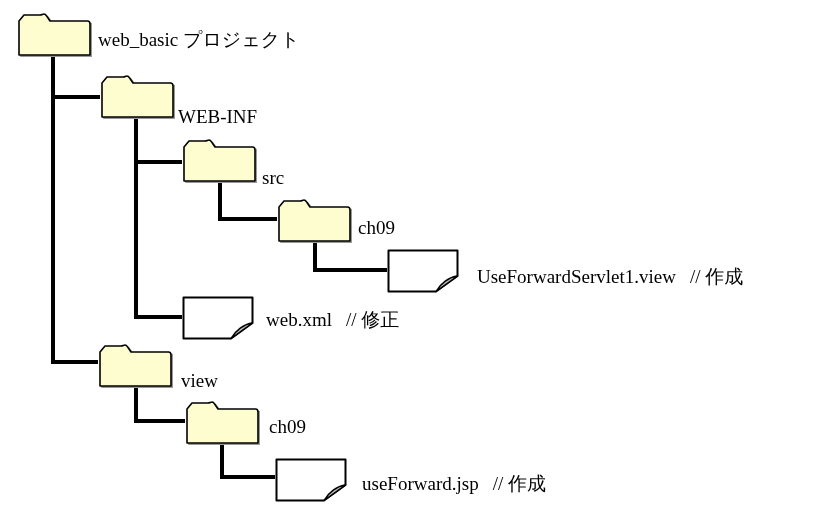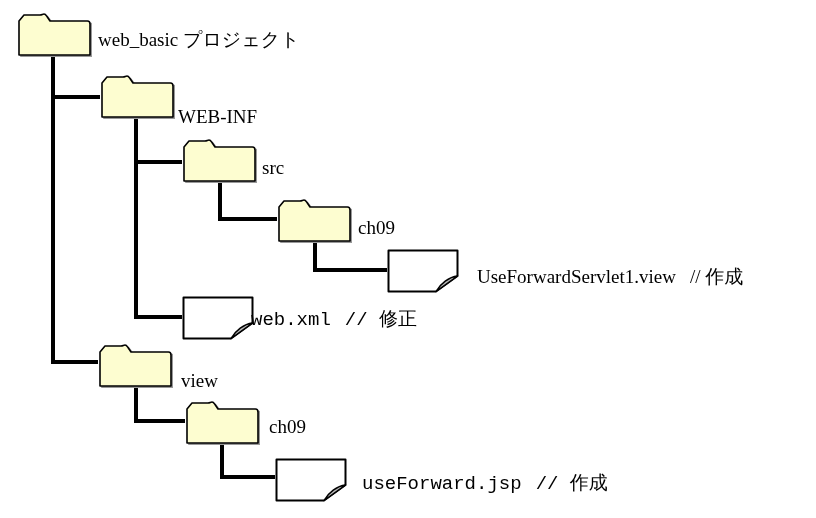"src" div.label { top: 157px -> 167px }
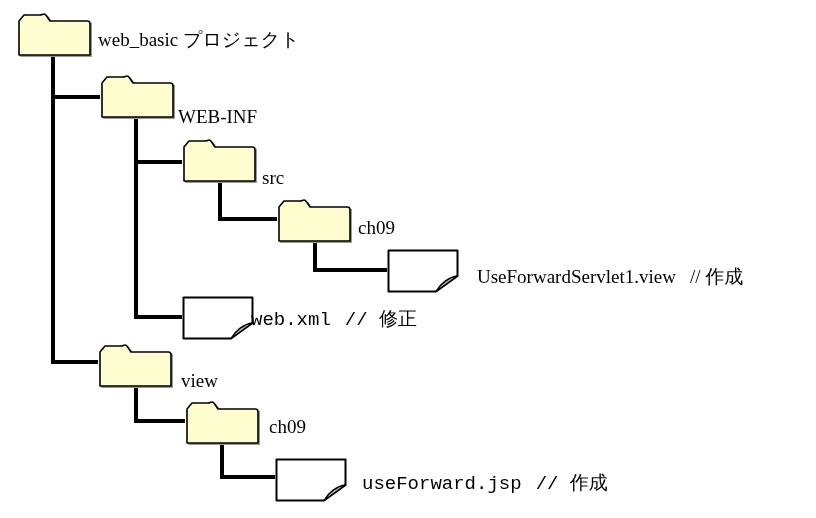"web.xml // 修正" div.label { font-family: Liberation Mono, monospace -> none; left: 251px -> 266px }
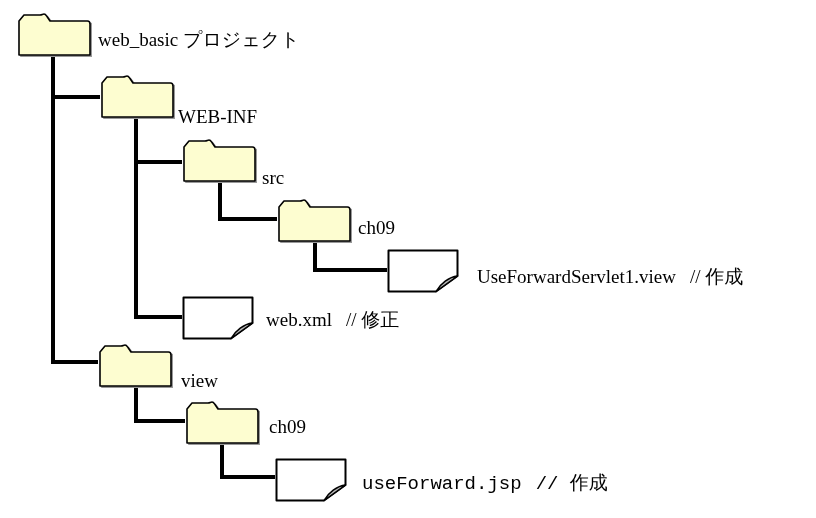"useForward.jsp // 作成" div.label { font-family: Liberation Mono, monospace -> none }
